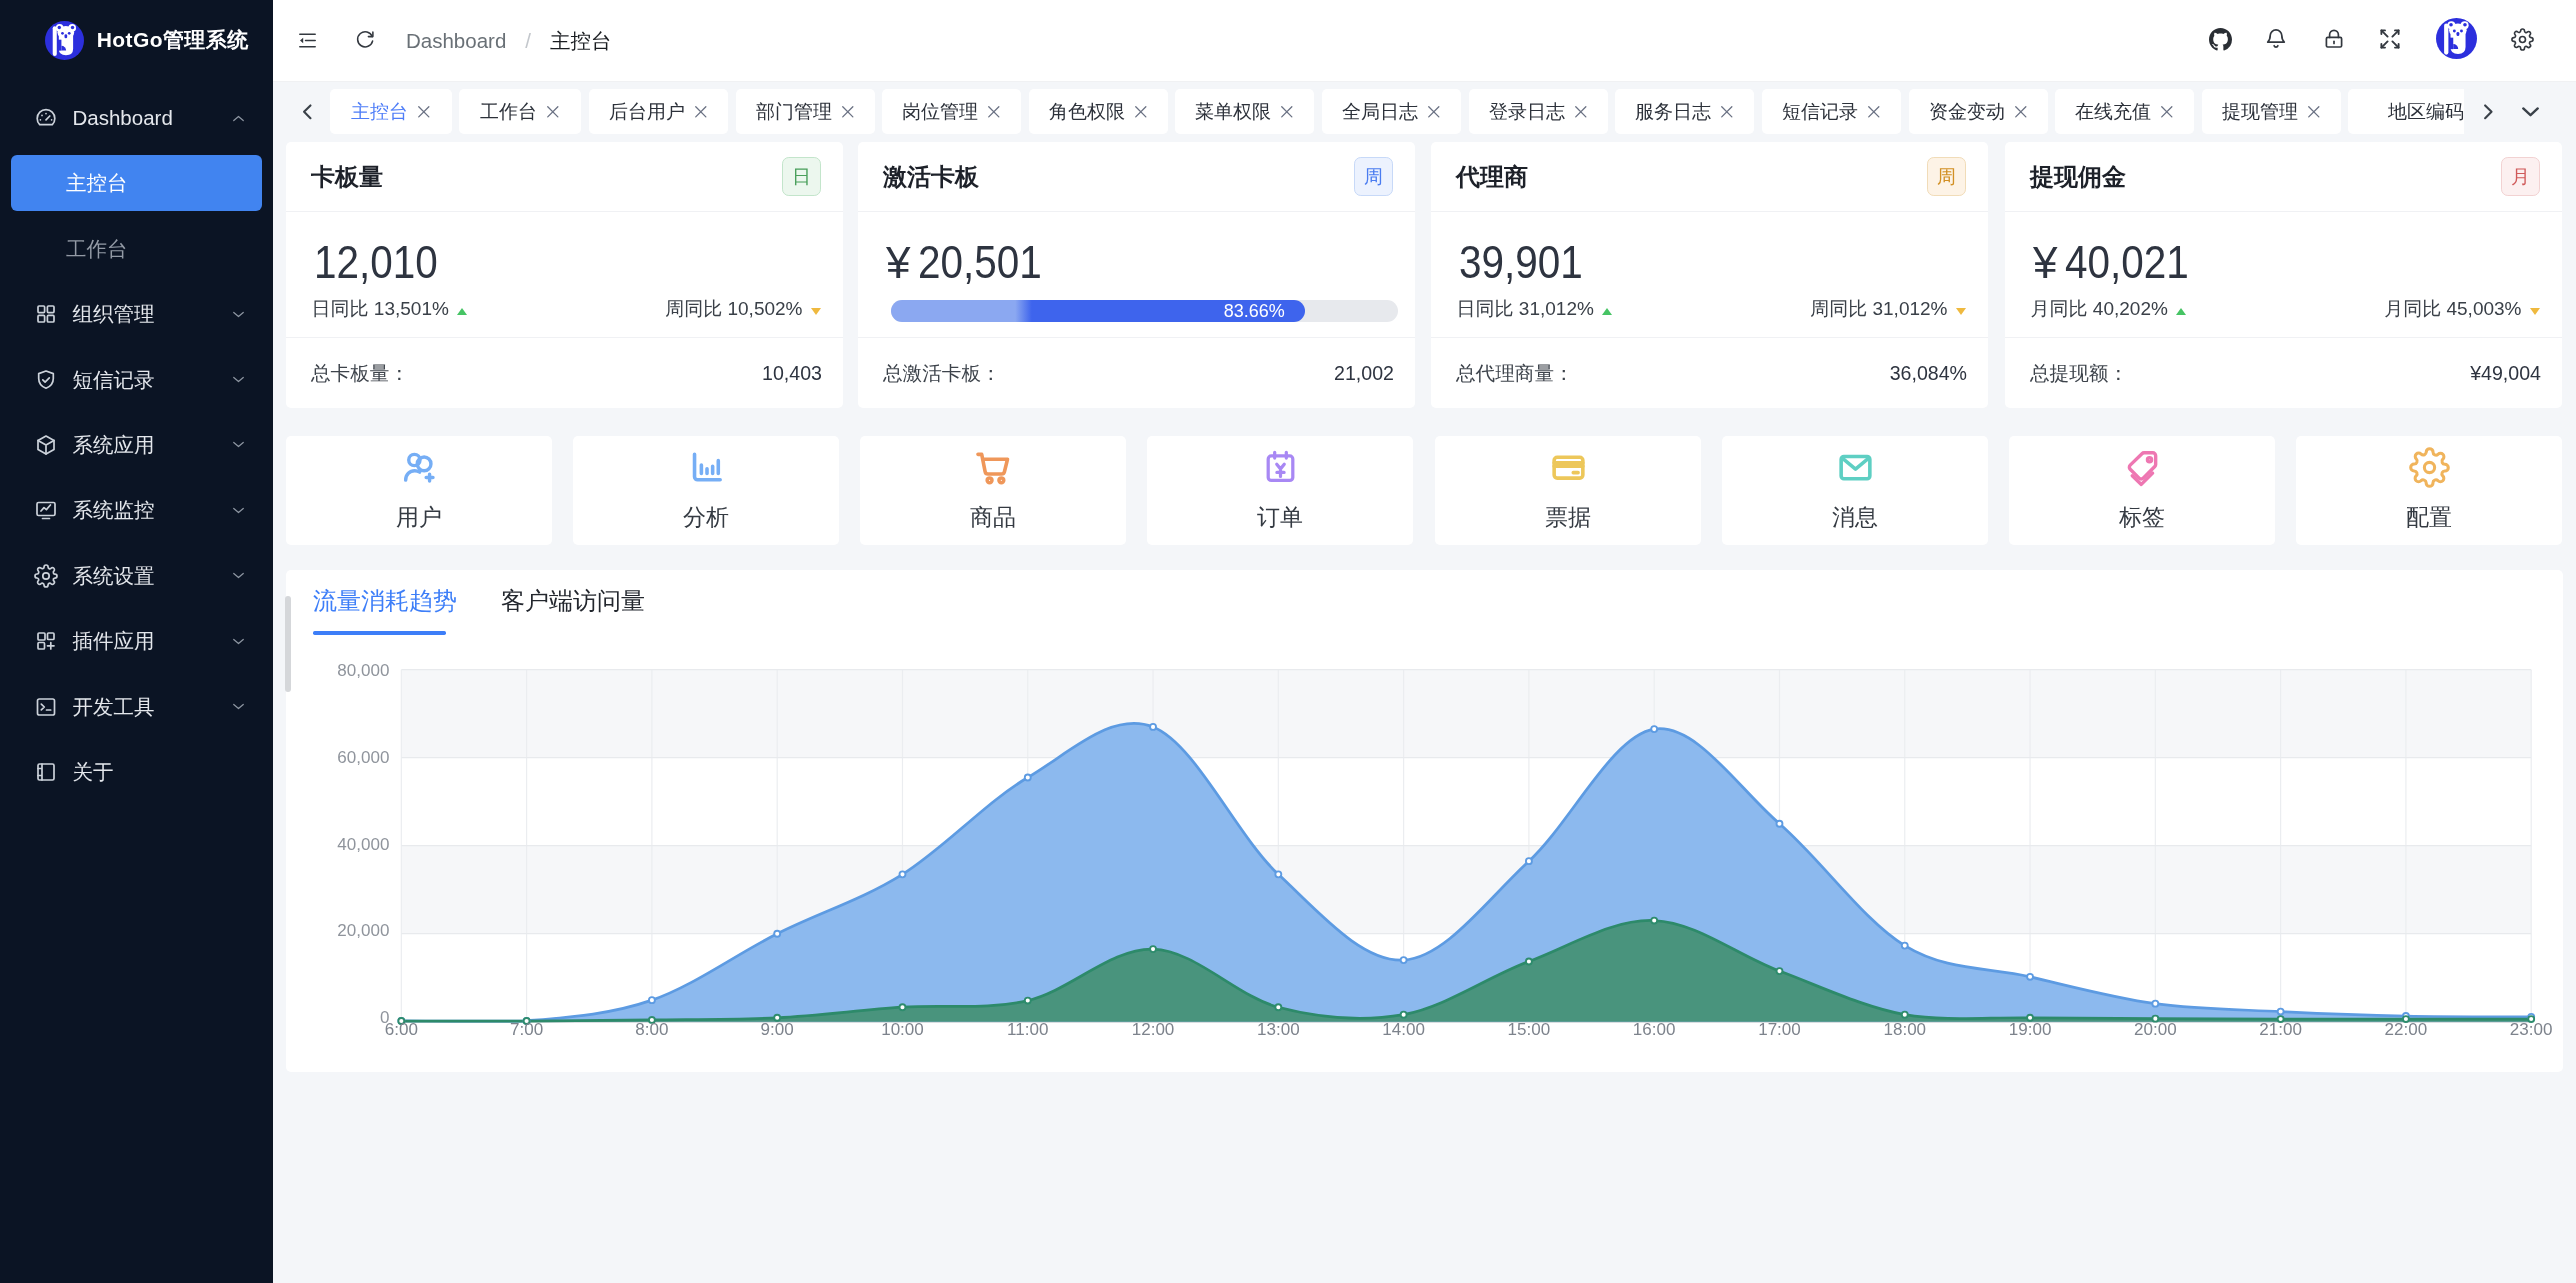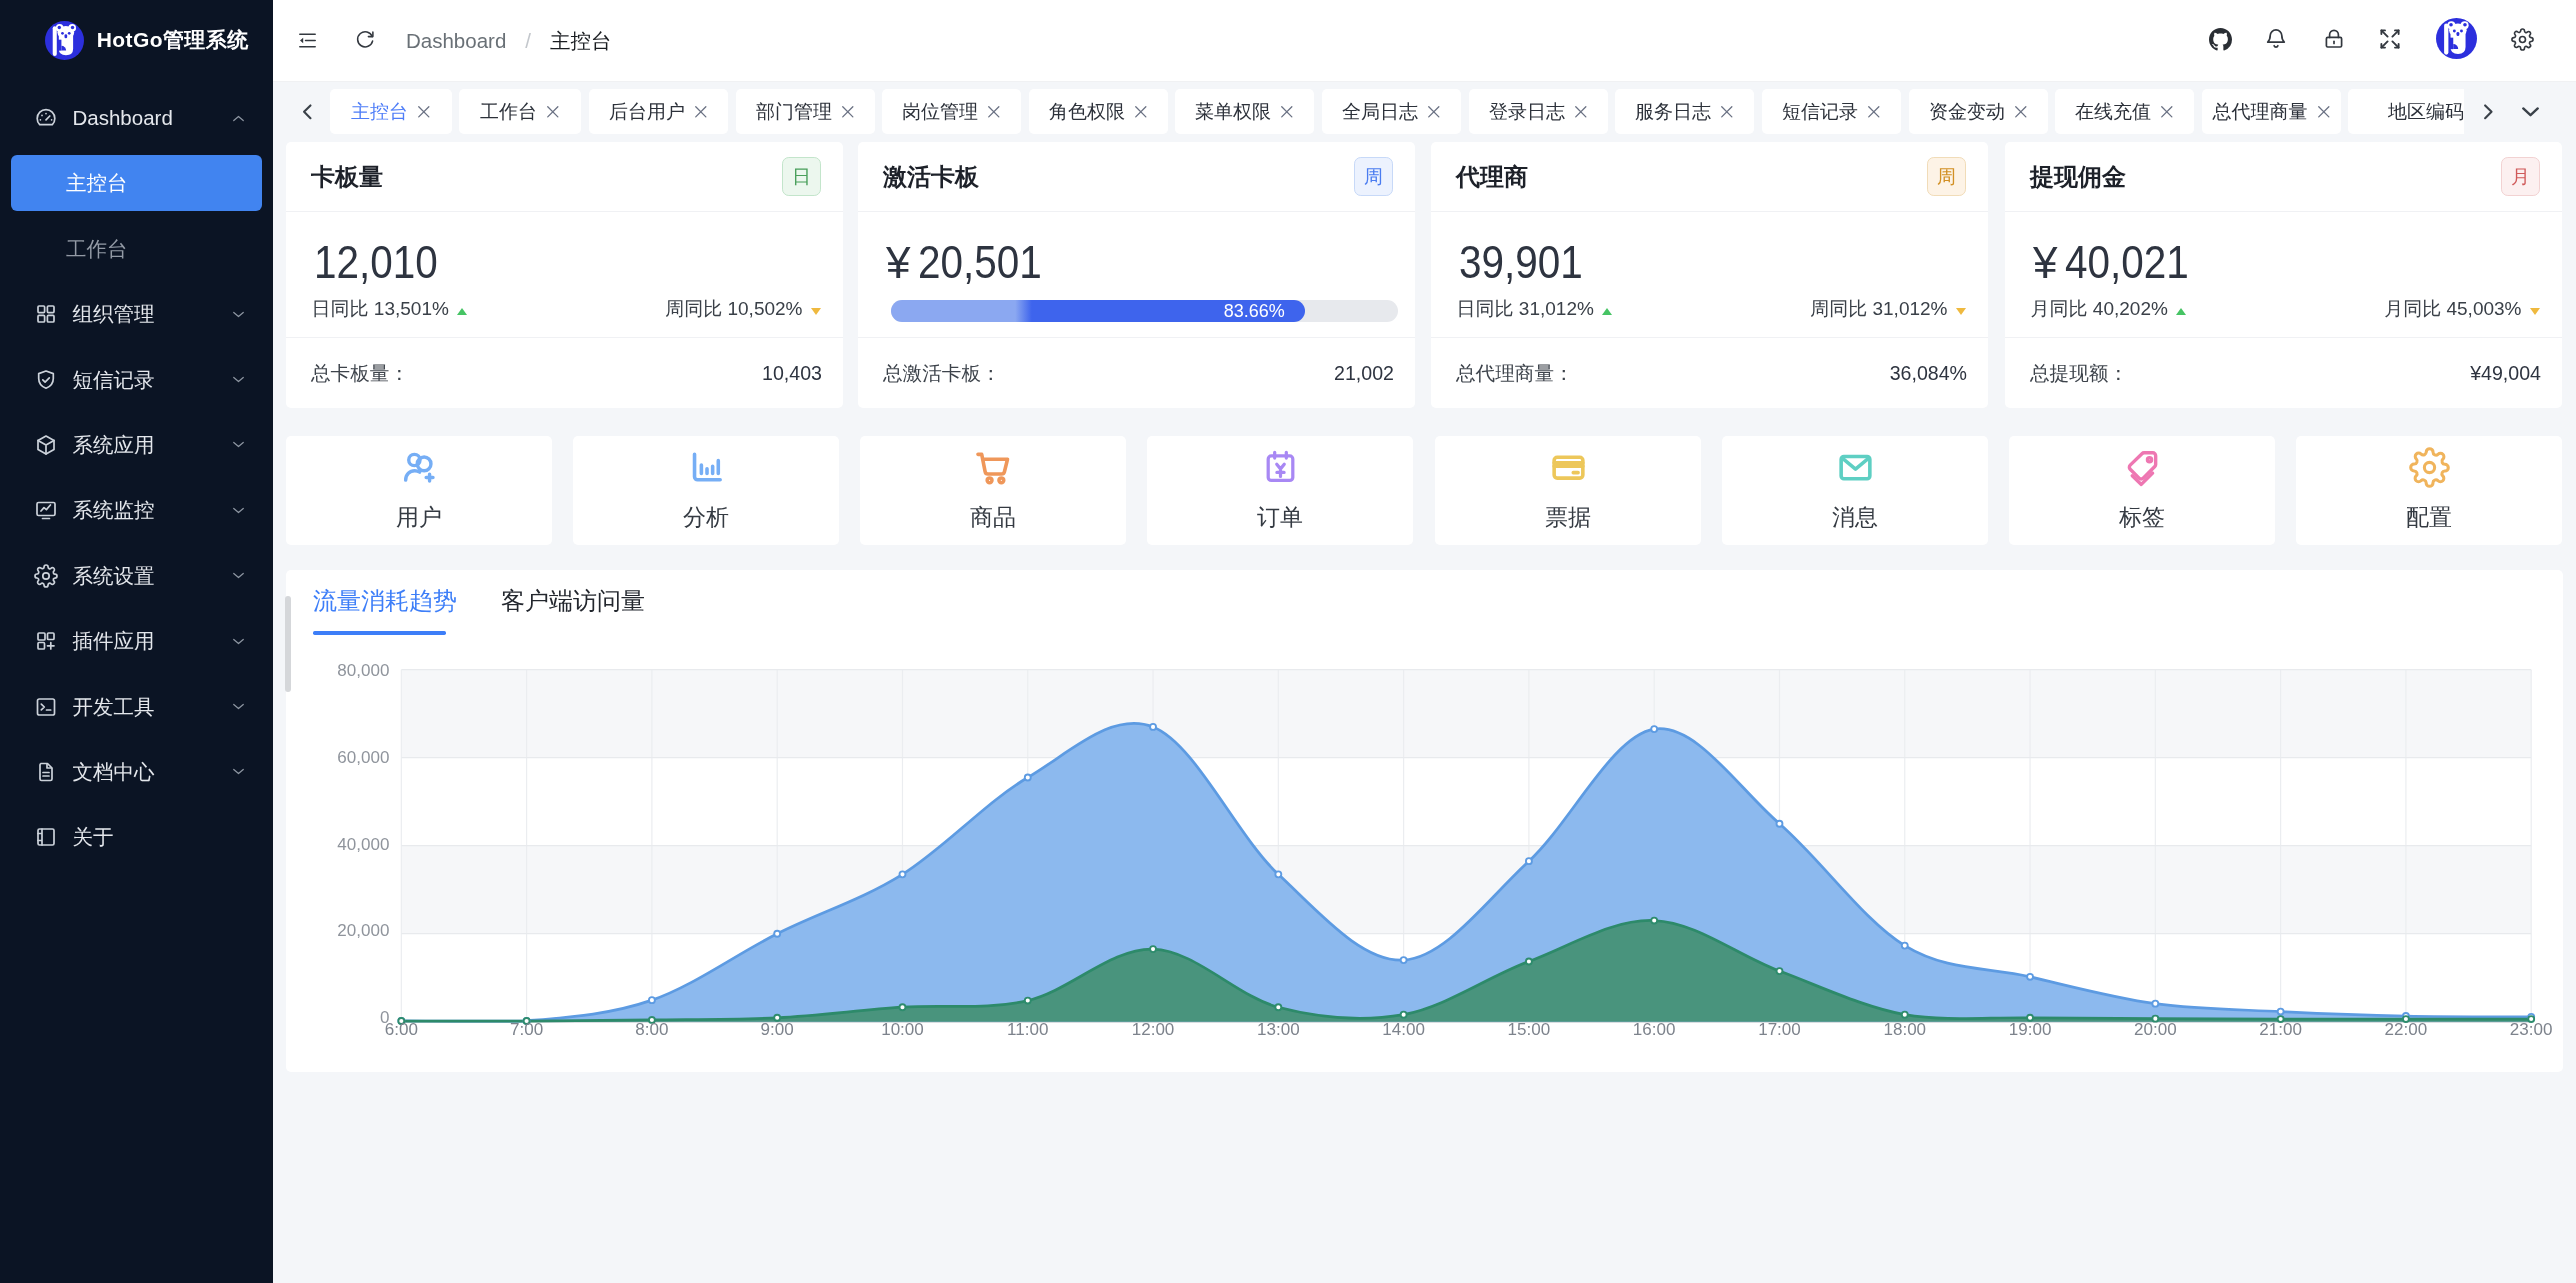"总代理商量" span { text: 总代理商量 -> 提现管理 }
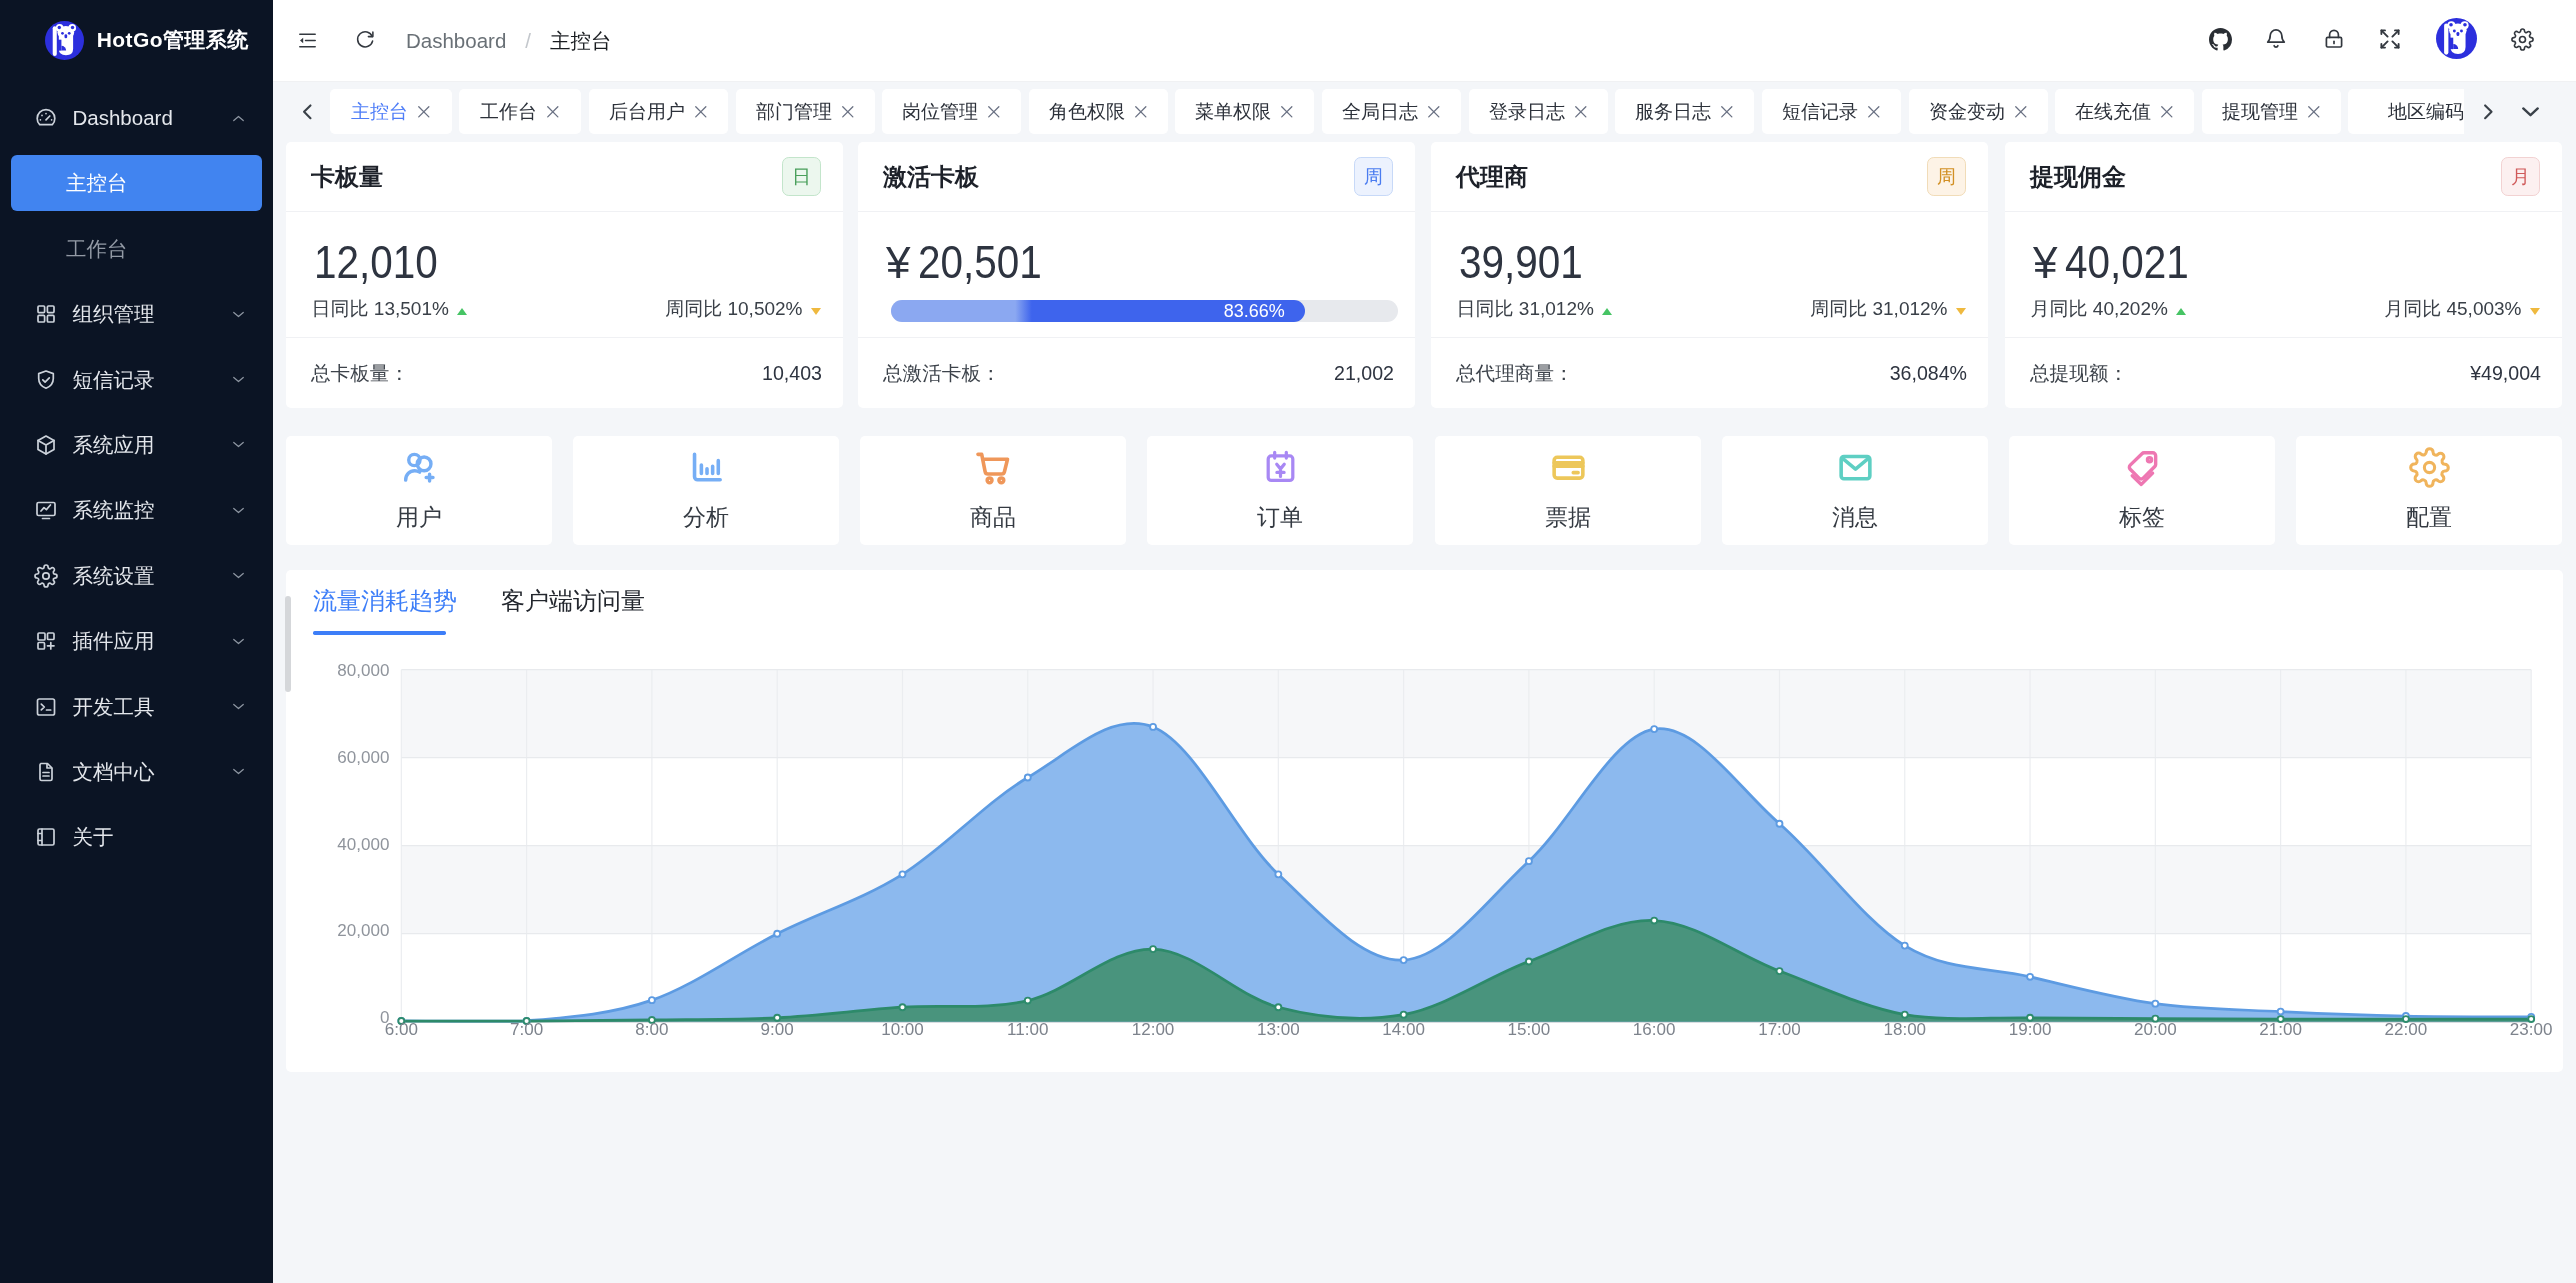"文档中心" div.mi { html: <div> <span> <svg> <path></path> <path></path> </svg> </span> <span>文档中心</span> <span> <svg> <path></path> </svg> </span> </div> -> none }
